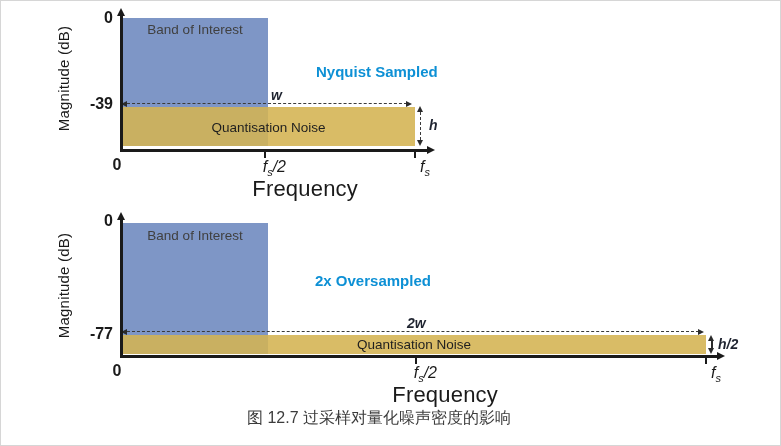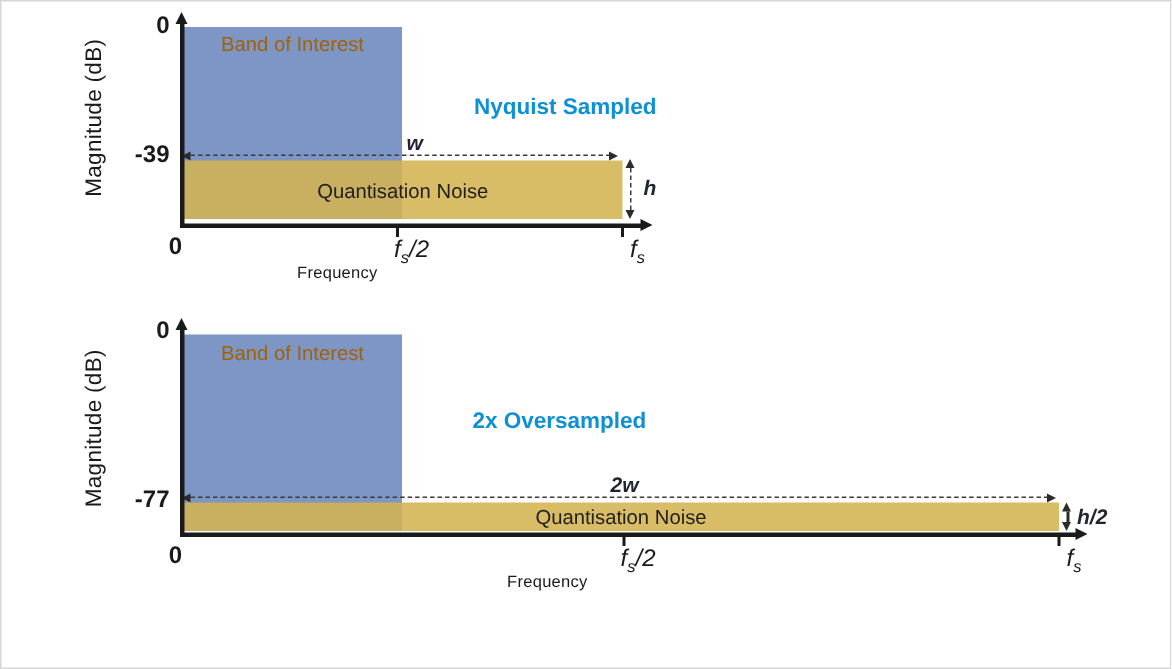"Band of Interest" .band-label { color: #a16207 -> #404040 }
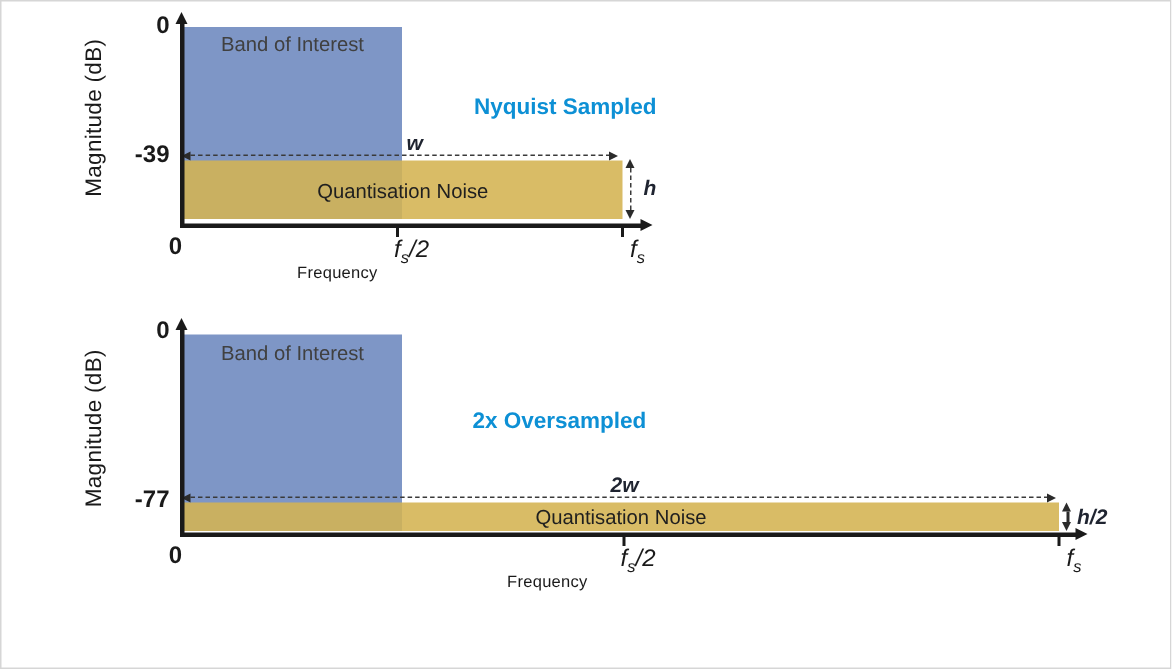"Frequency" .xaxis-label { font-size: 11px -> 22px; text-align: left -> right }
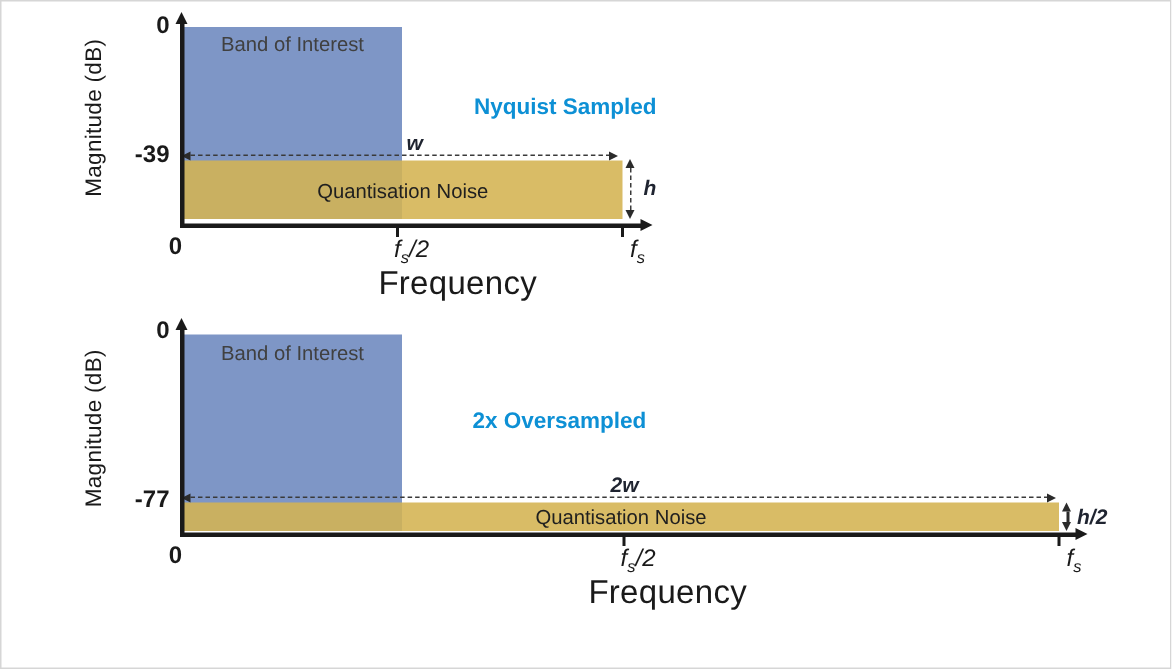"图 12.7 过采样对量化噪声密度的影响" div.caption { html: none -> <div>图 12.7 过采样对量化噪声密度的影响</div> }
